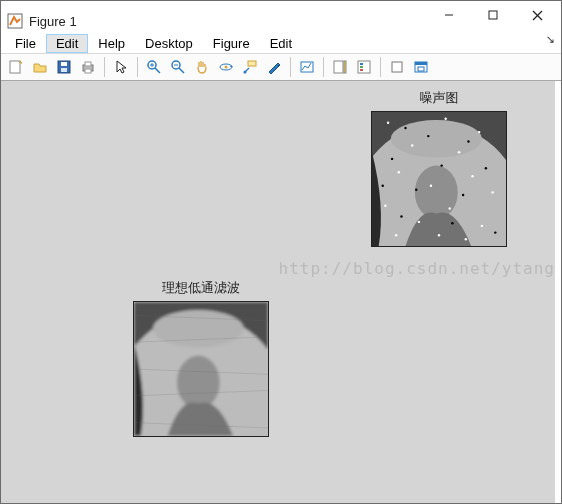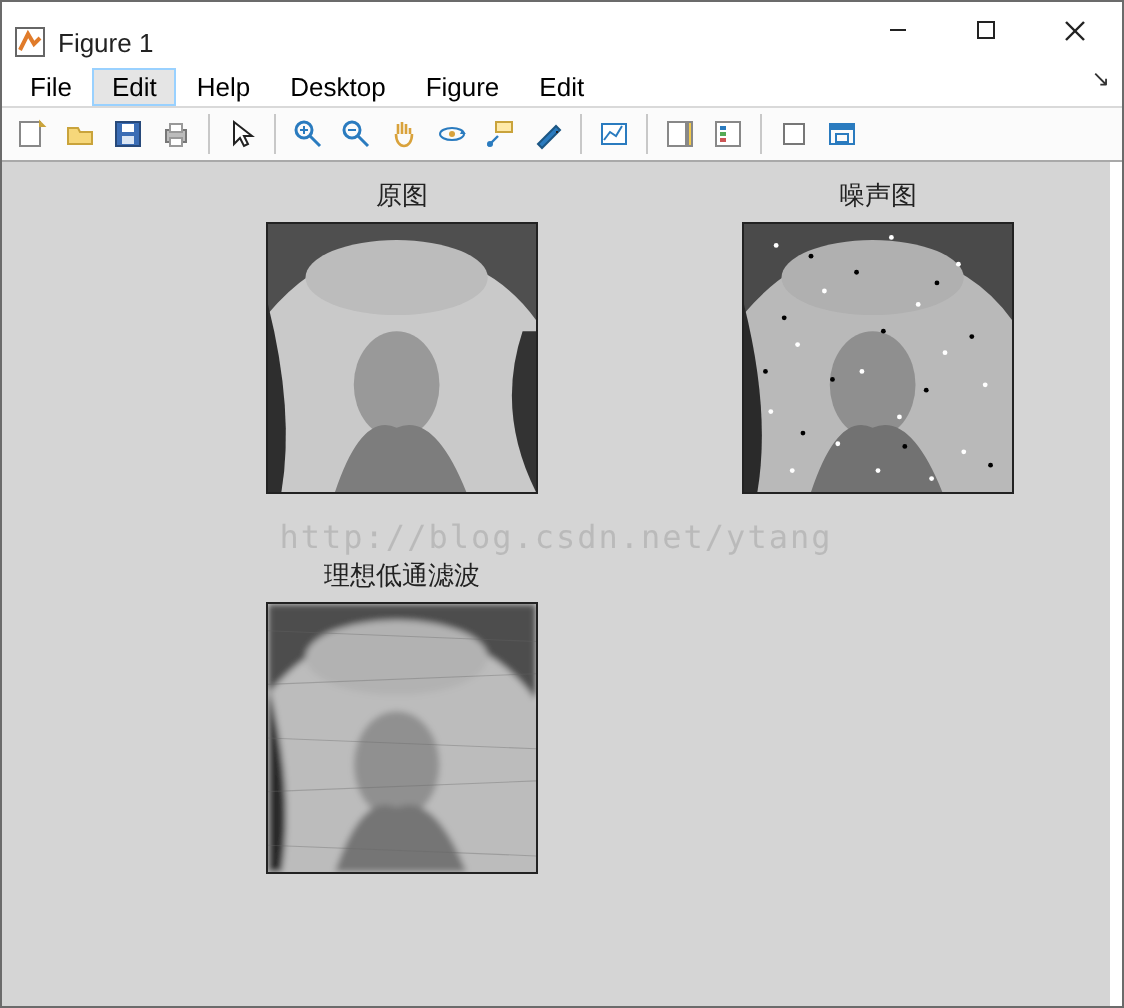"原图" div.subplot { html: <div> <div>原图</div> <div> <svg> <rect></rect> <path></path> <ellipse></ellipse> <ellipse></ellipse> <path></path> <path></path> <path></path> </svg> </div> </div> -> none }
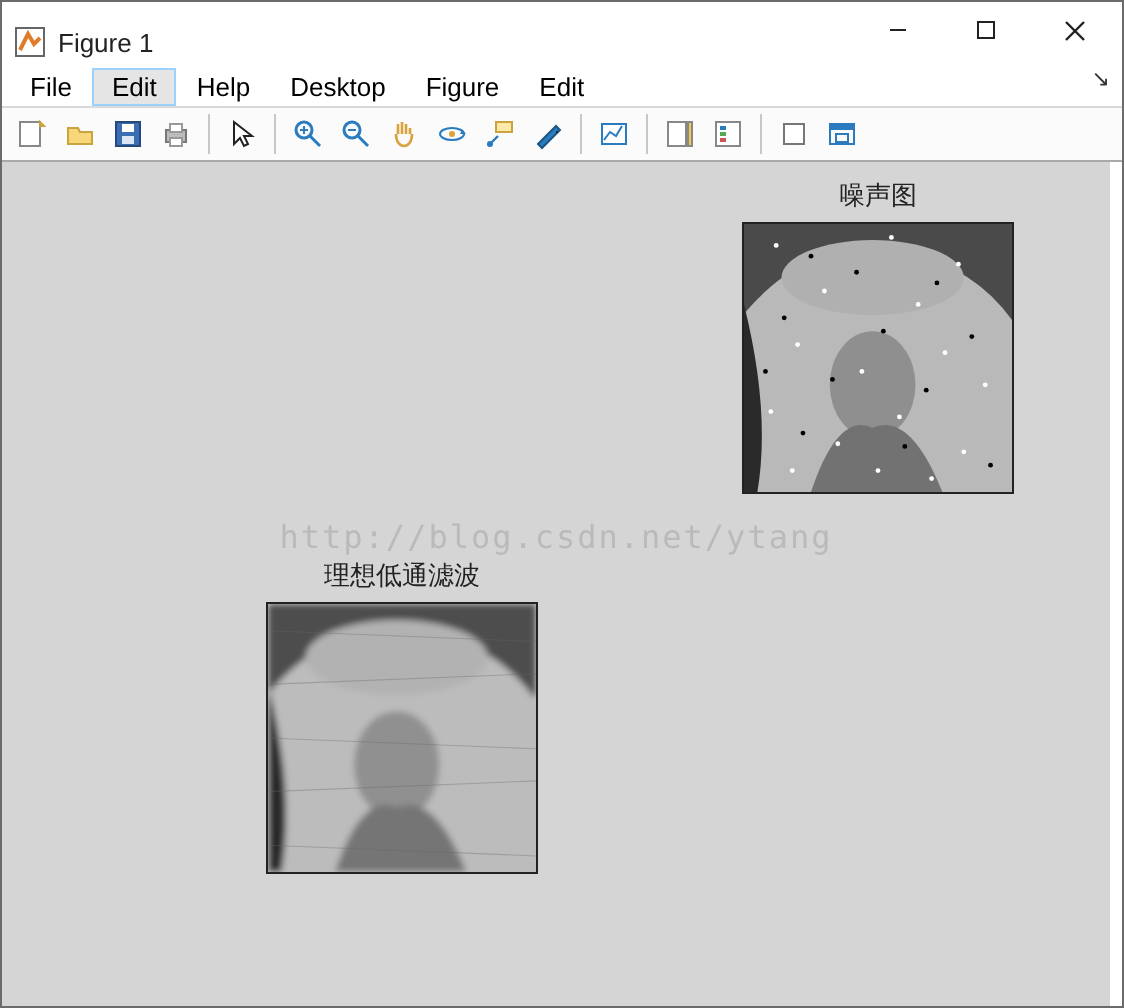"http://blog.csdn.net/ytang" .wm { text-align: center -> right }
